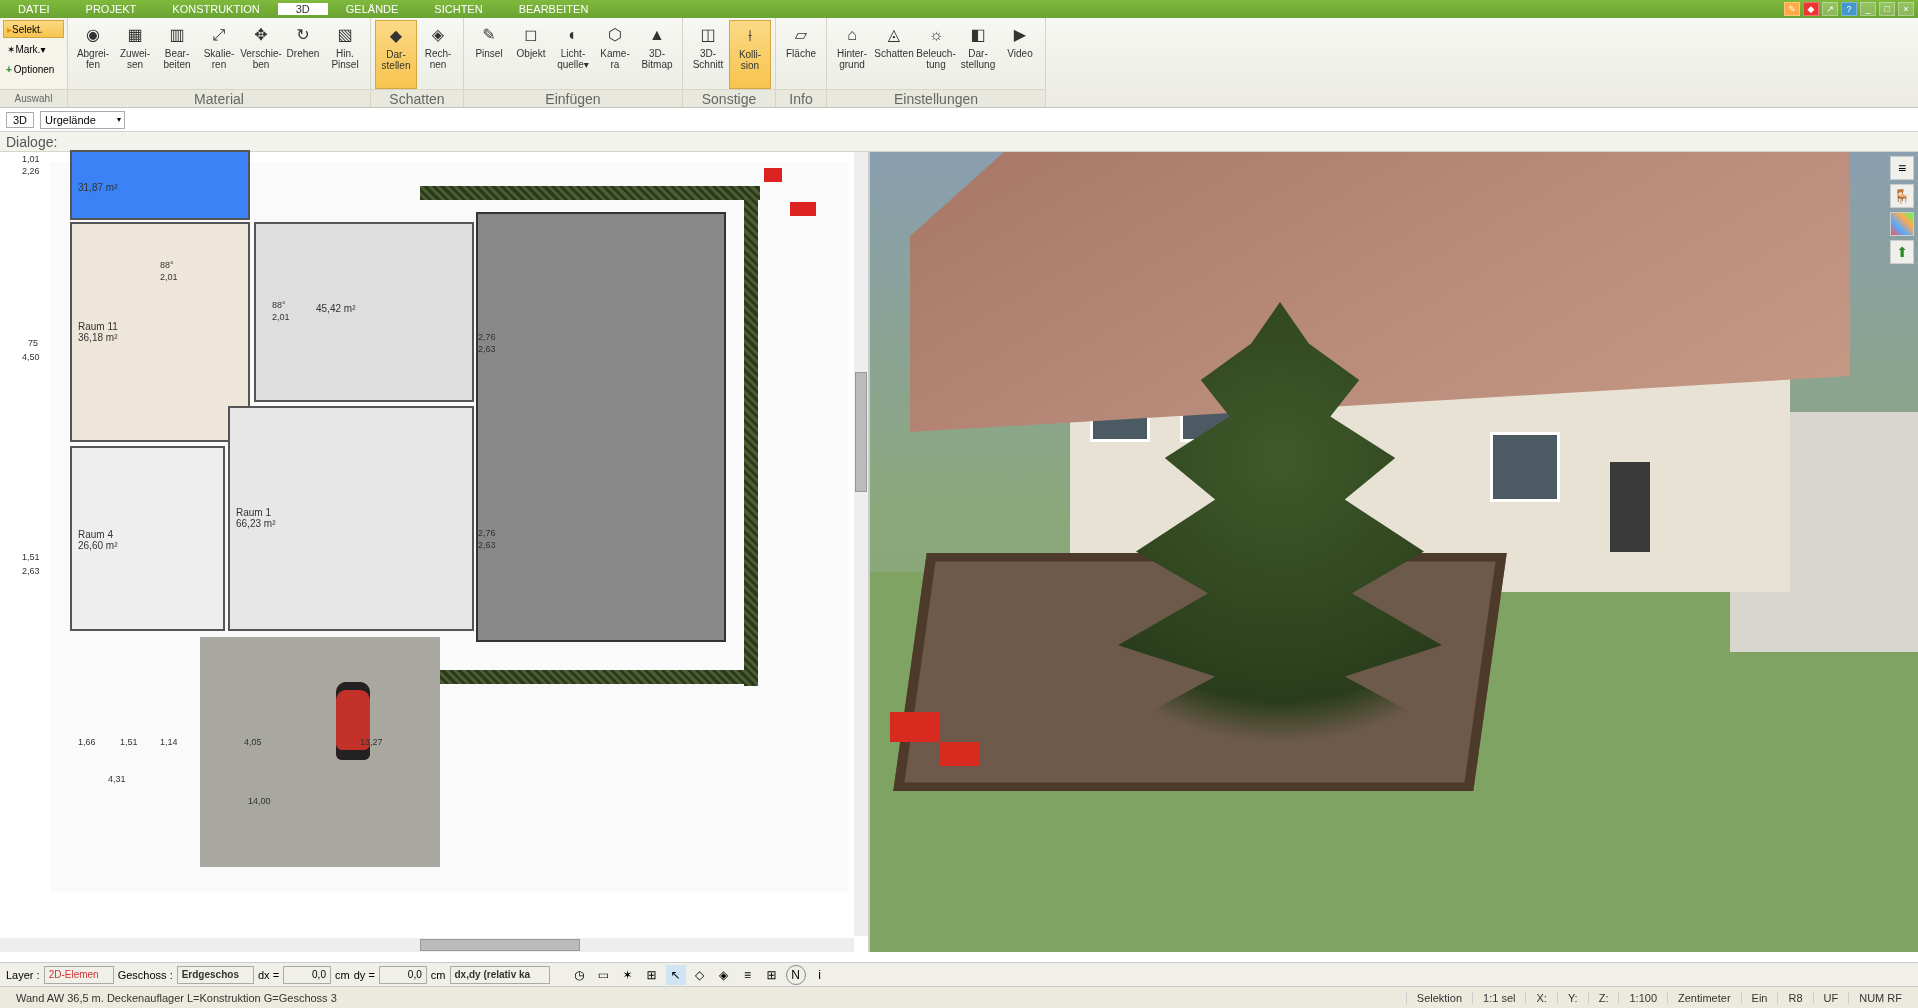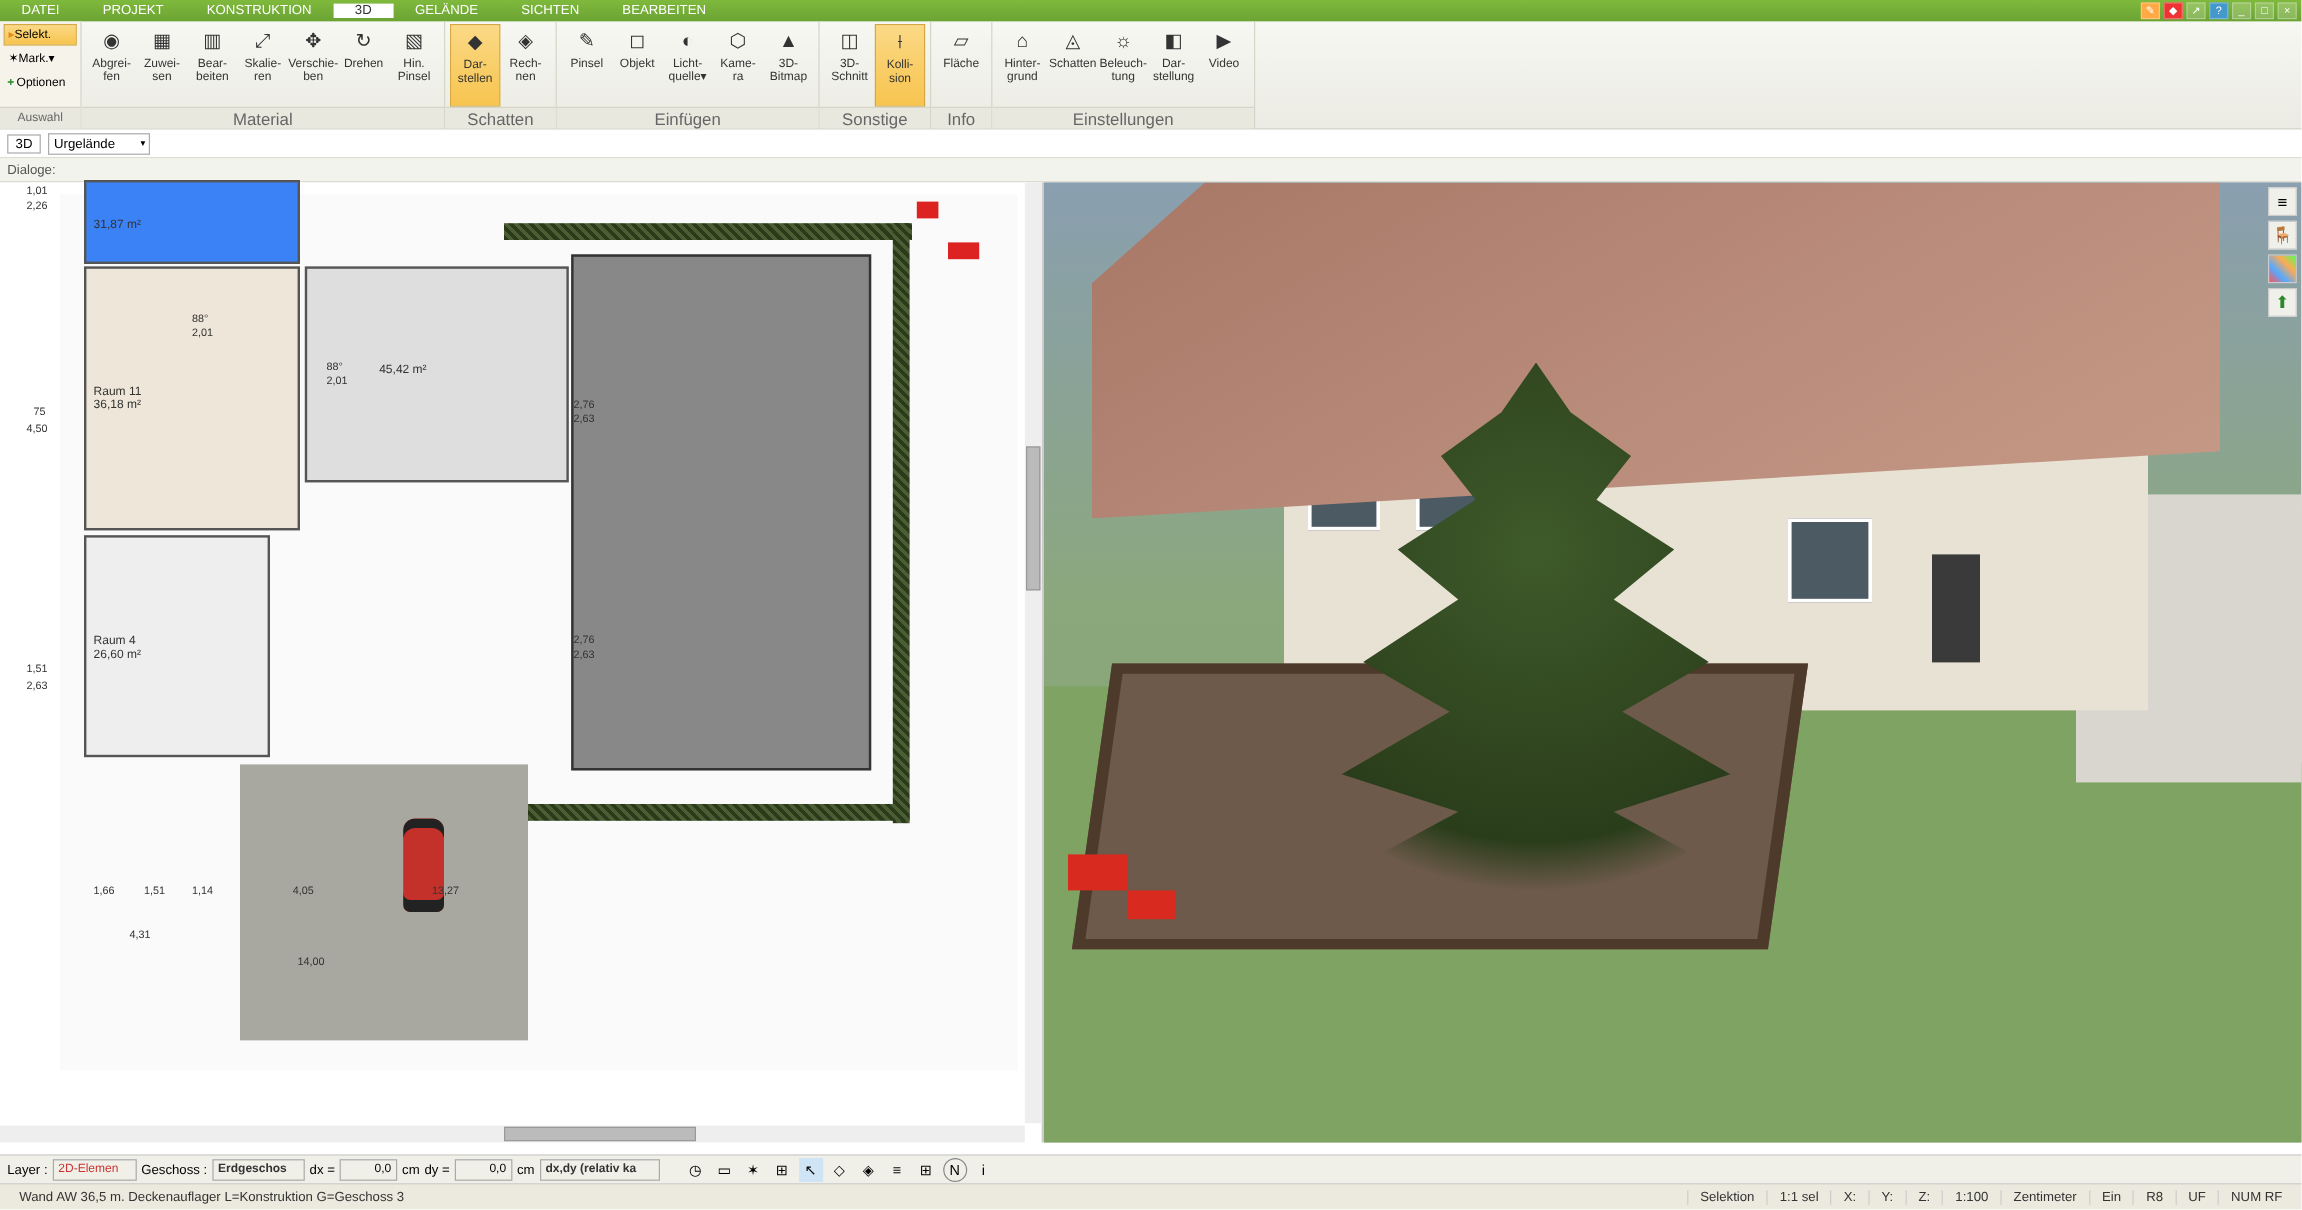"Dialoge:" .dialoge-bar { font-size: 11px -> 14px }
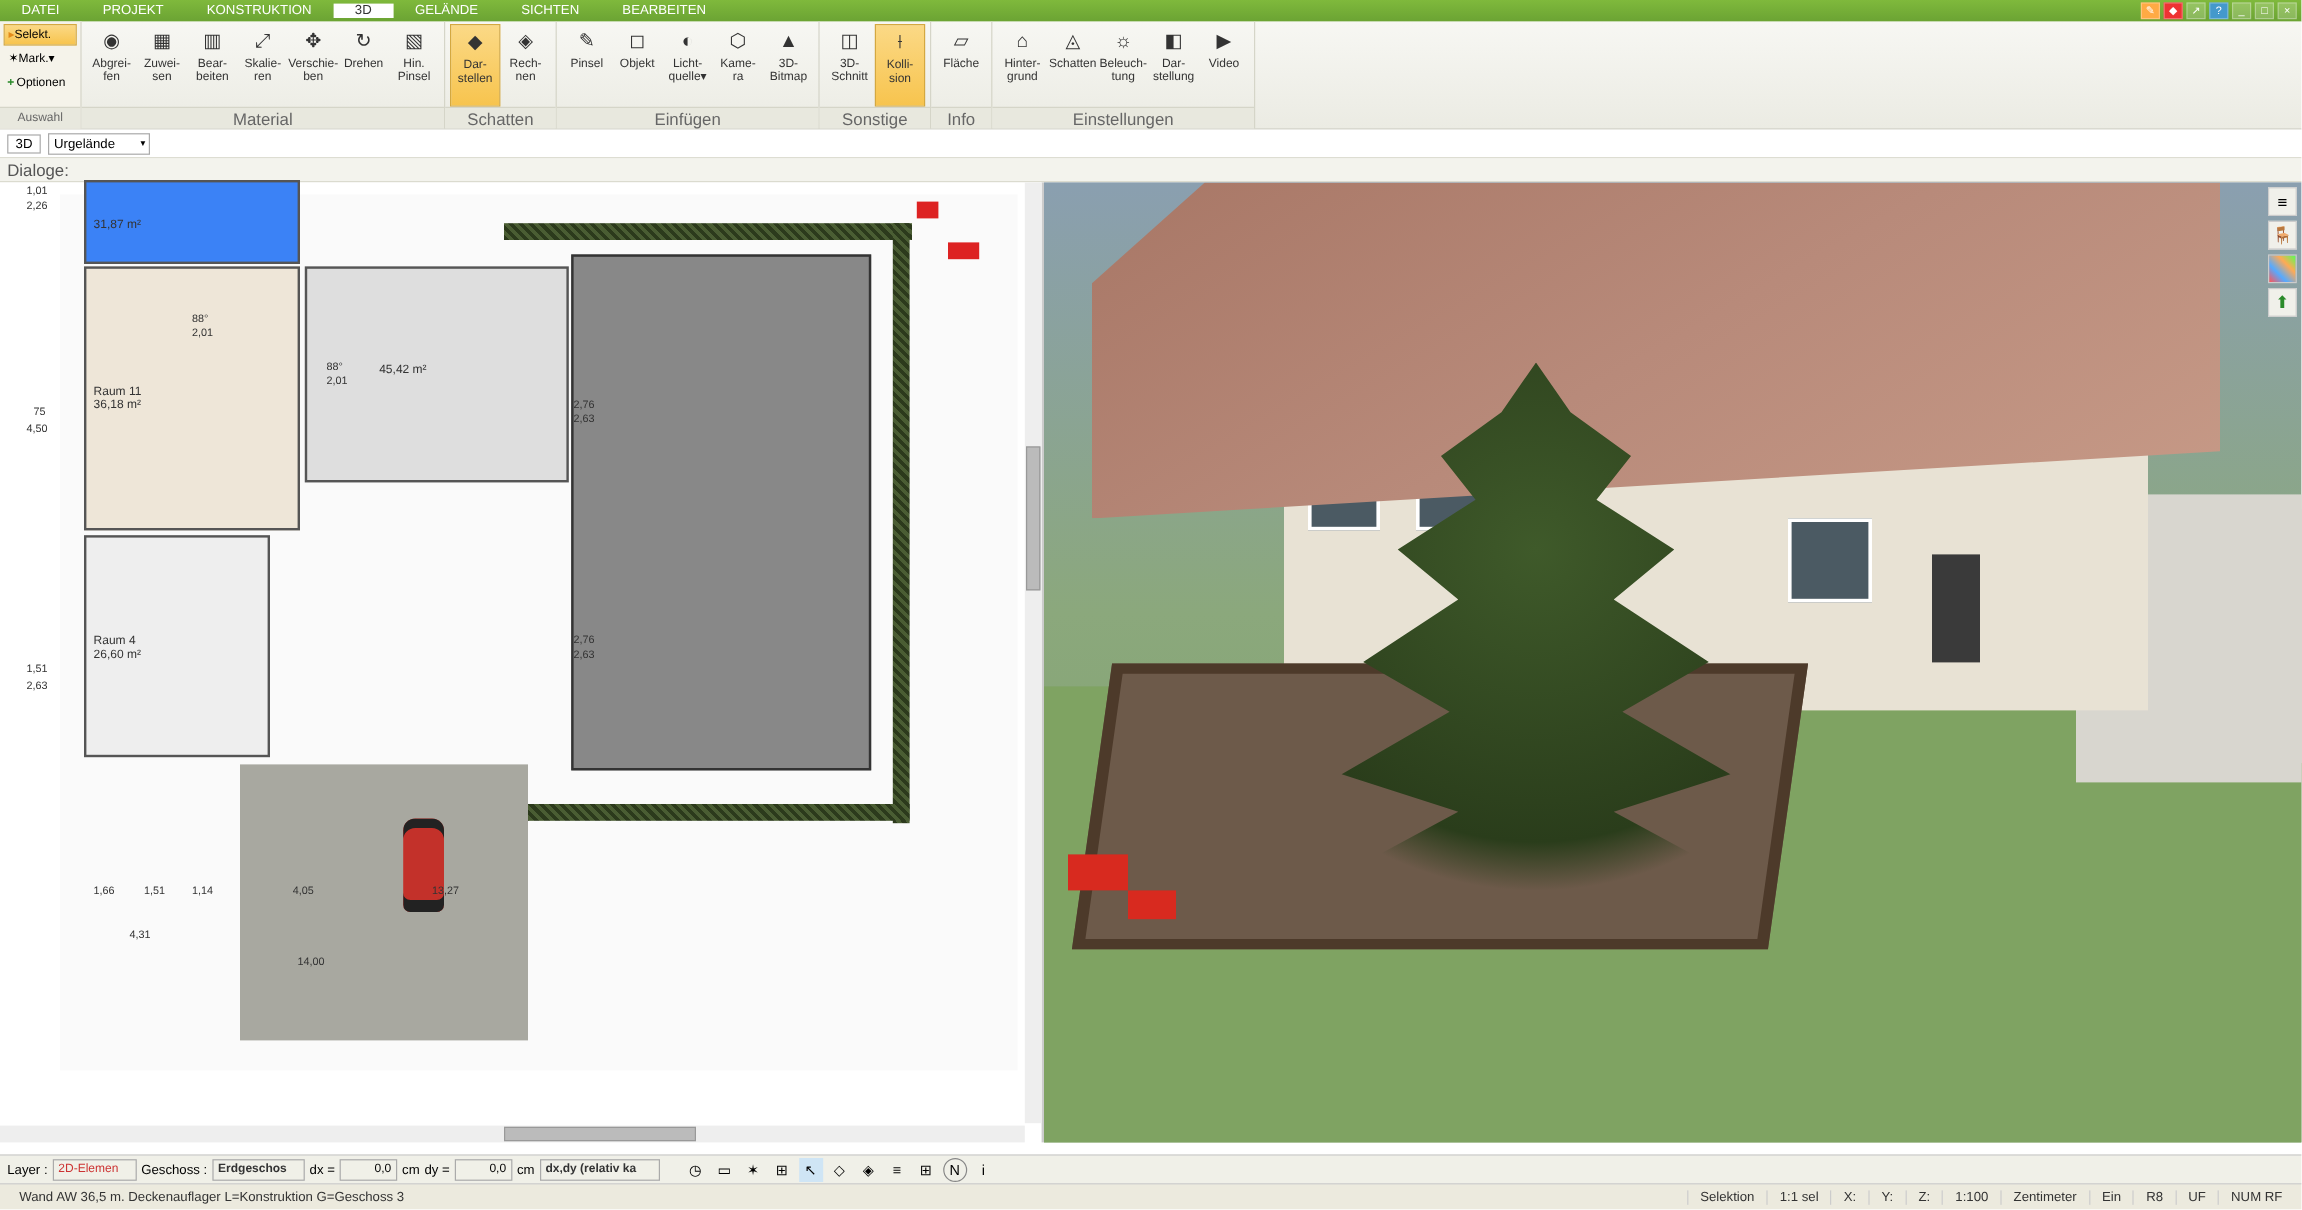"Raum 1" div.room { html: none -> <div> <div><span>Raum 1</span><br><span>66,23 m²</span></div> </div> }
